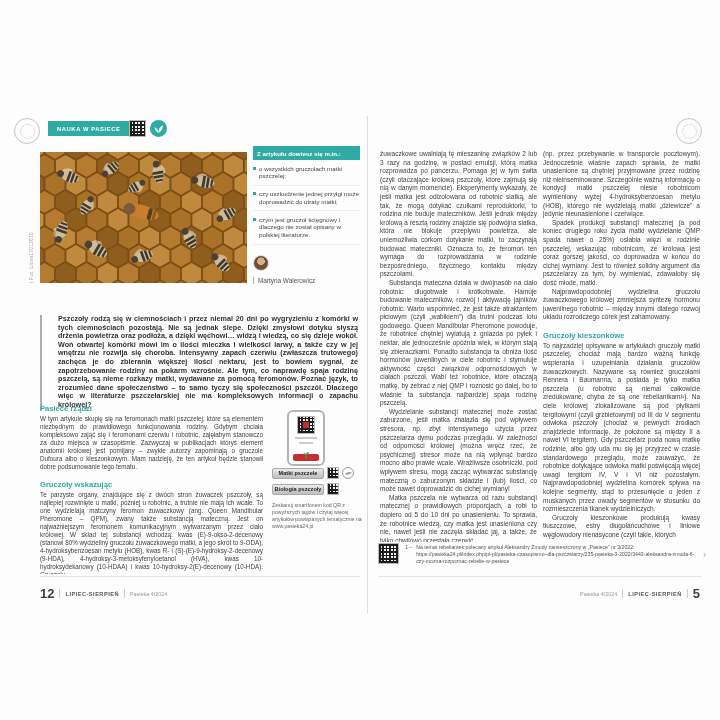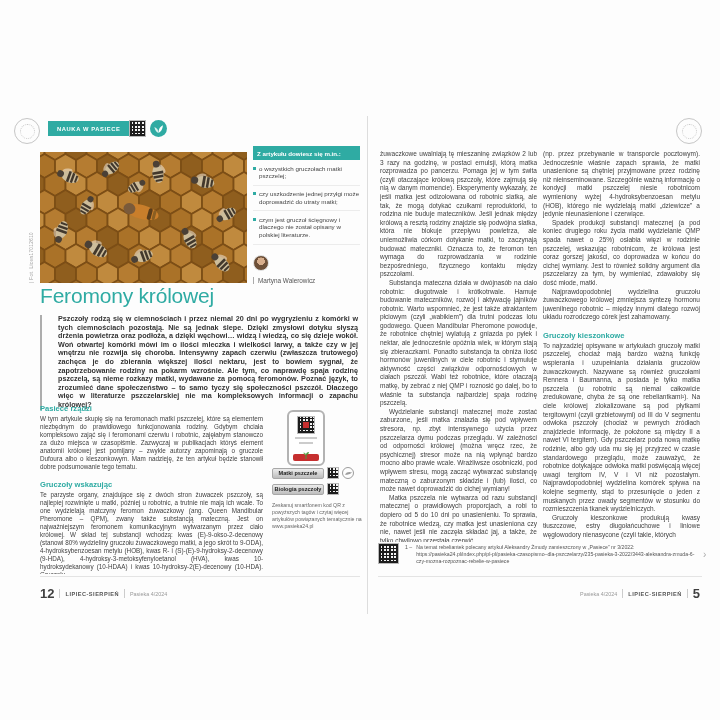"Feromony królowej" h1.title { html: <h1>Feromony królowej</h1> -> none }
